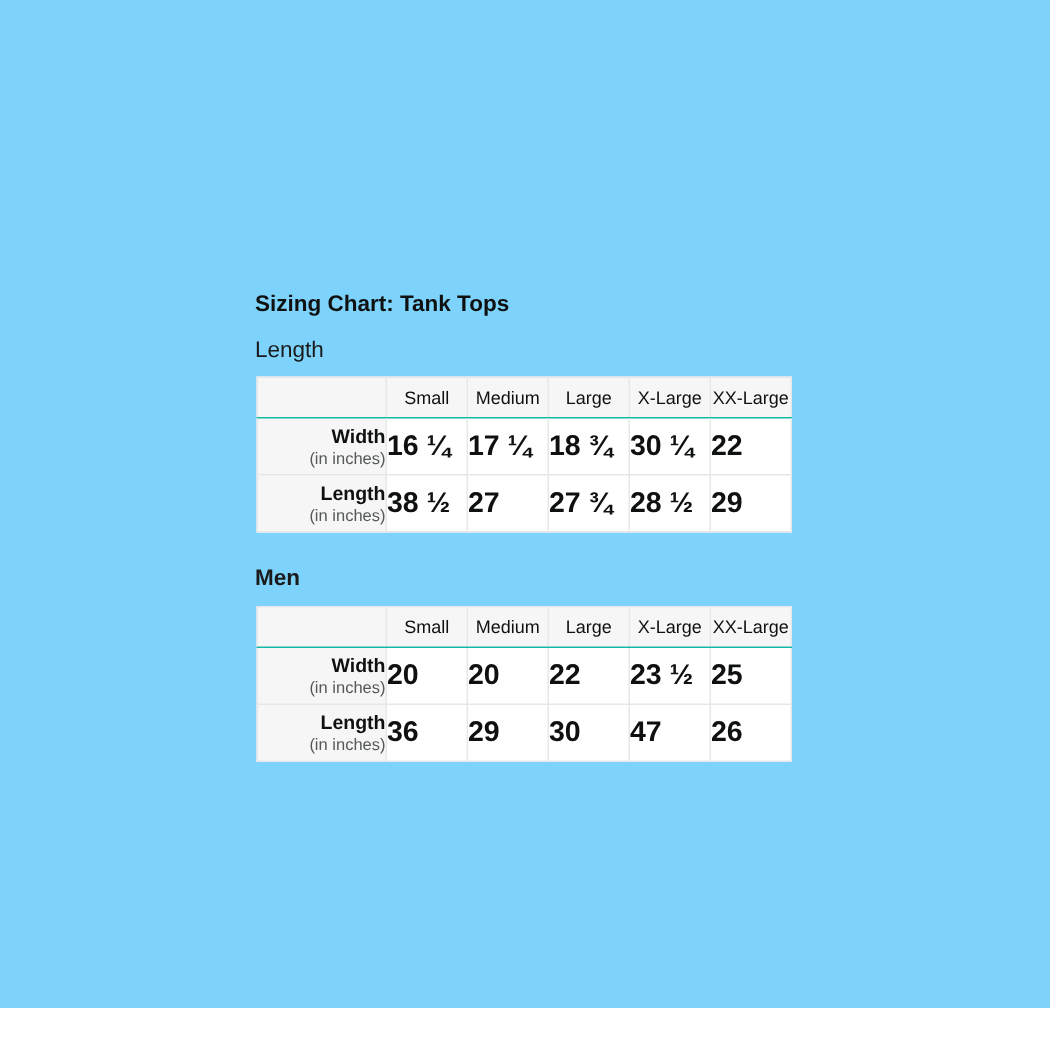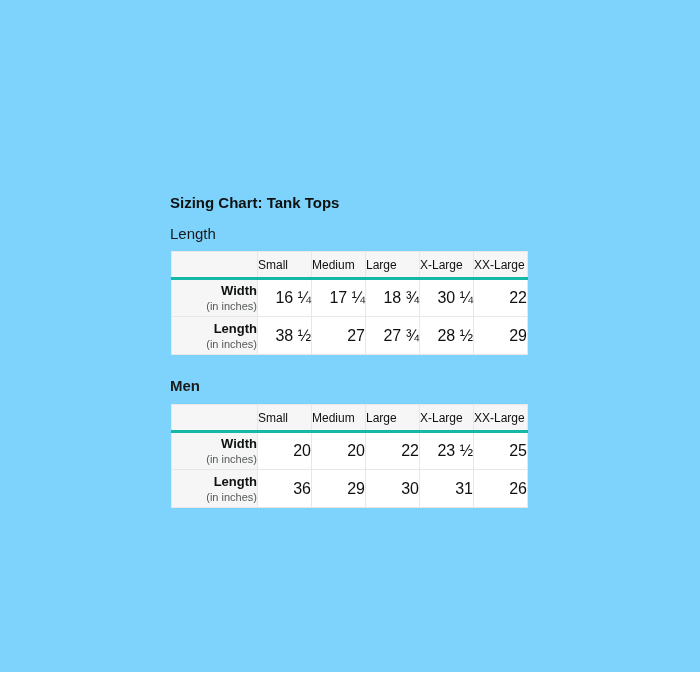"Small" table.size-table thead th { border-bottom: 3px solid #14b8a6 -> 1px solid #14b8a6; text-align: left -> center }
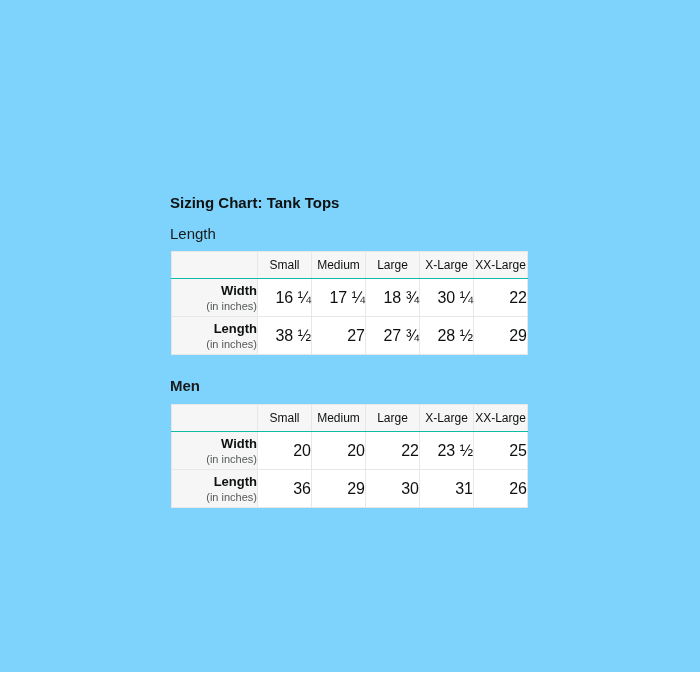"16 ¼" table.size-table td.value-cell { font-size: 16px -> 19px; font-weight: none -> bold; text-align: right -> left }
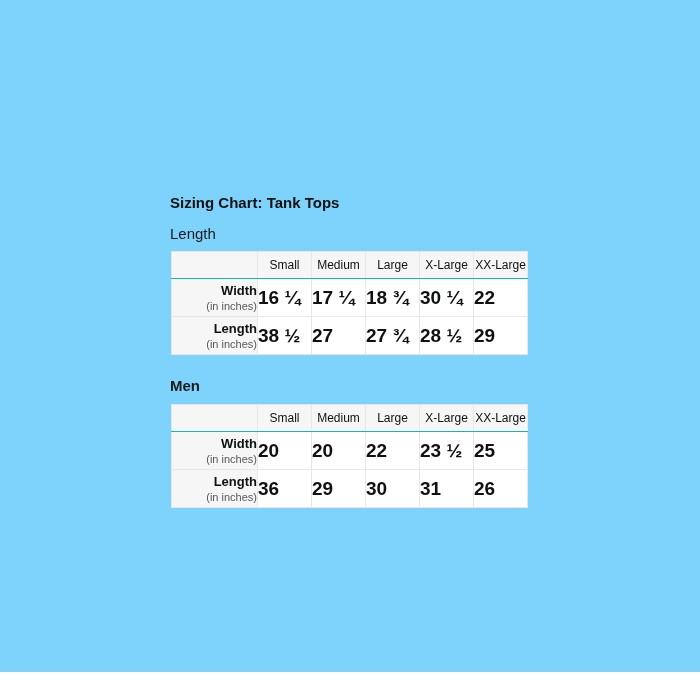"31" td.value-cell { text: 31 -> 47 }
